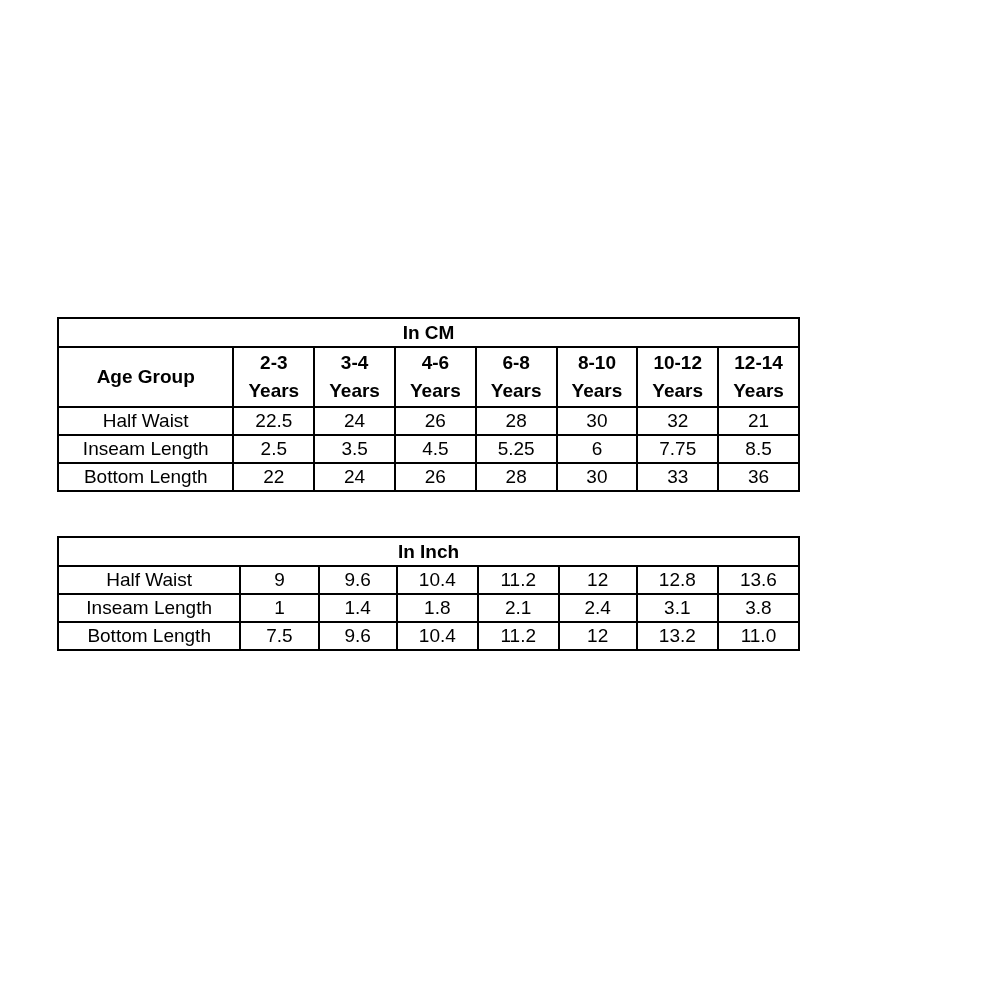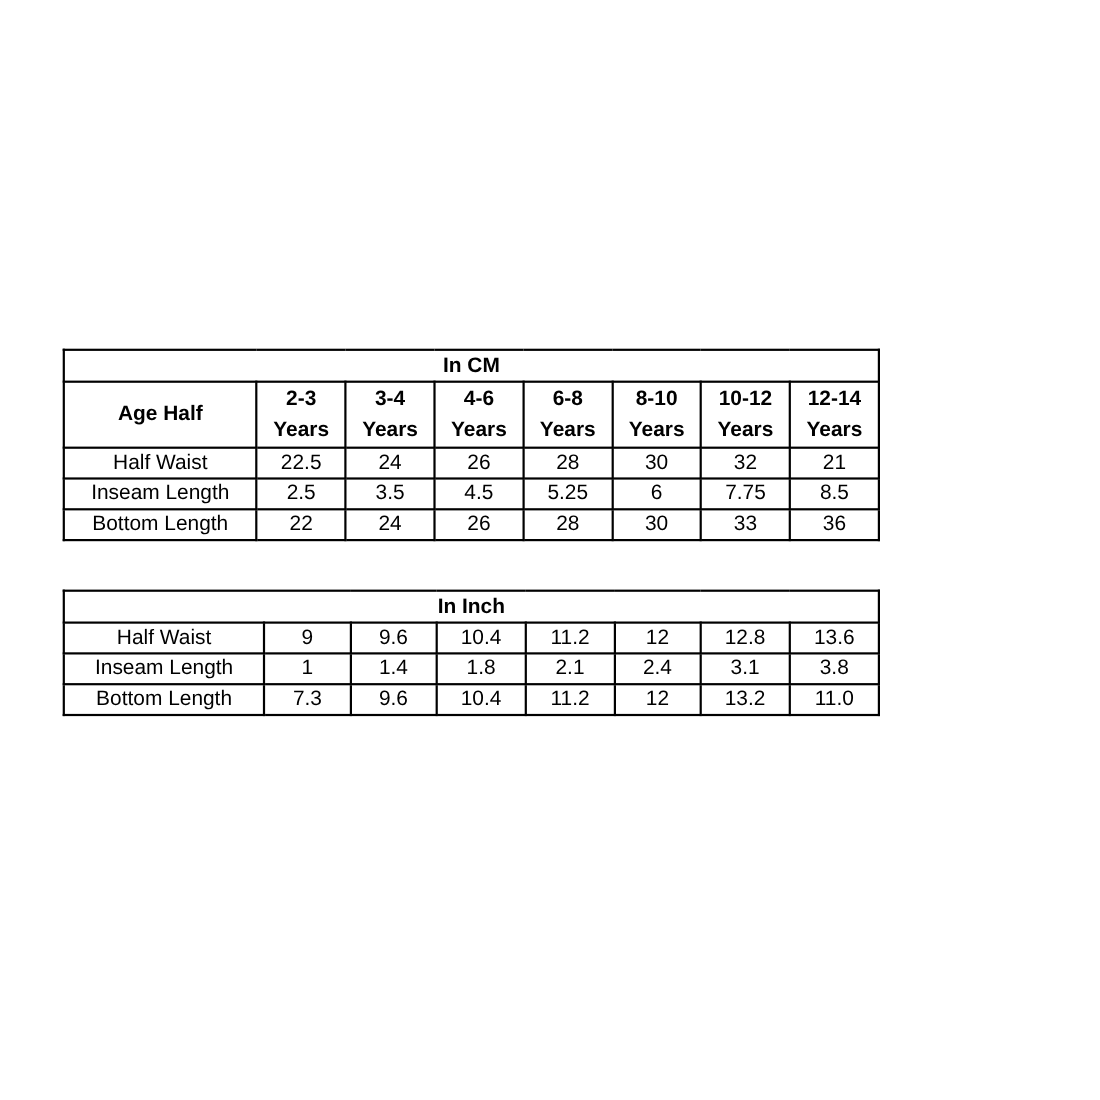"Age Half" th.corner-cell { text: Half -> Group }
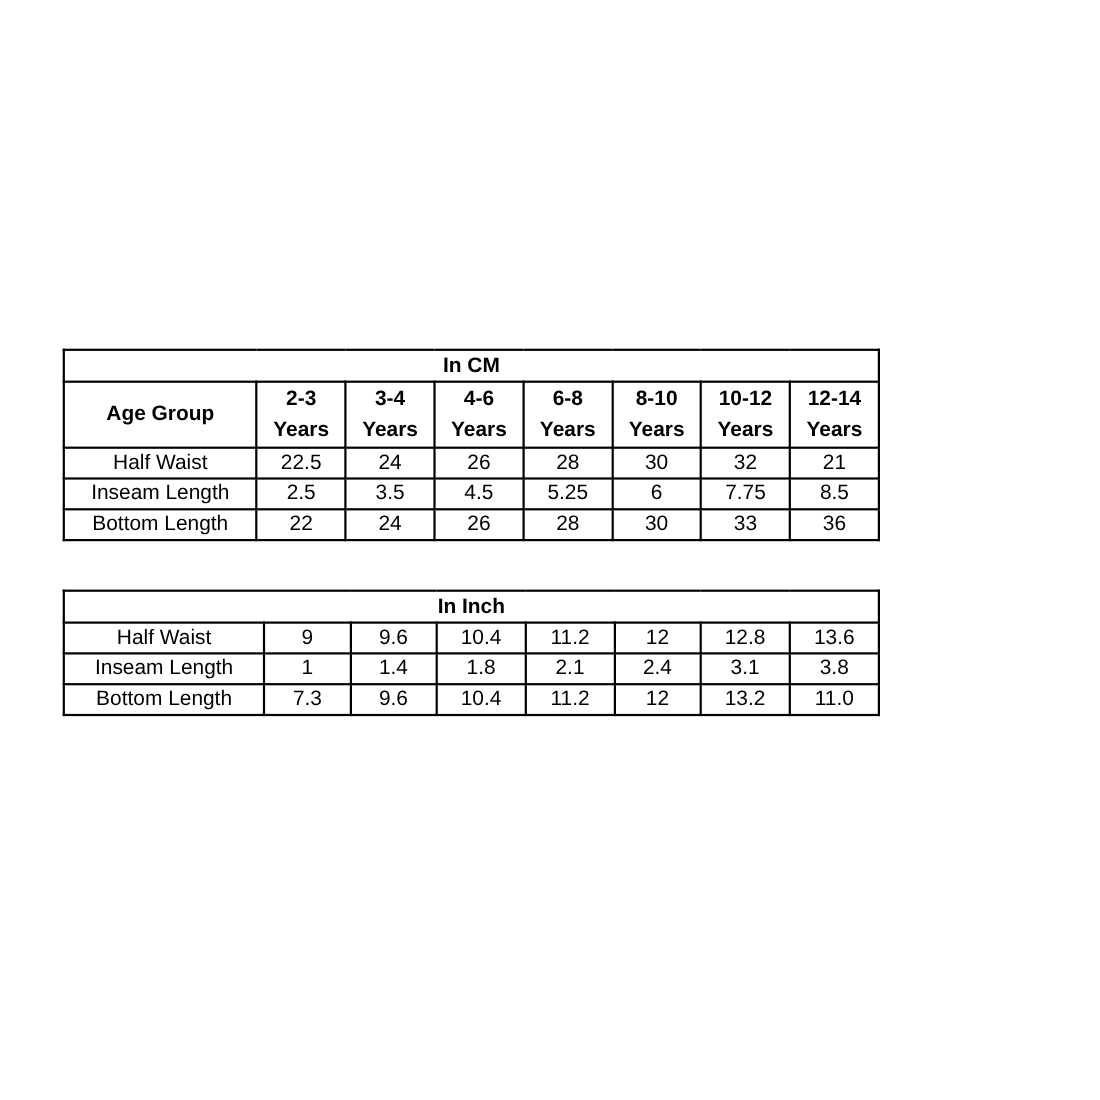"7.3" td { text: 7.3 -> 7.5 }
